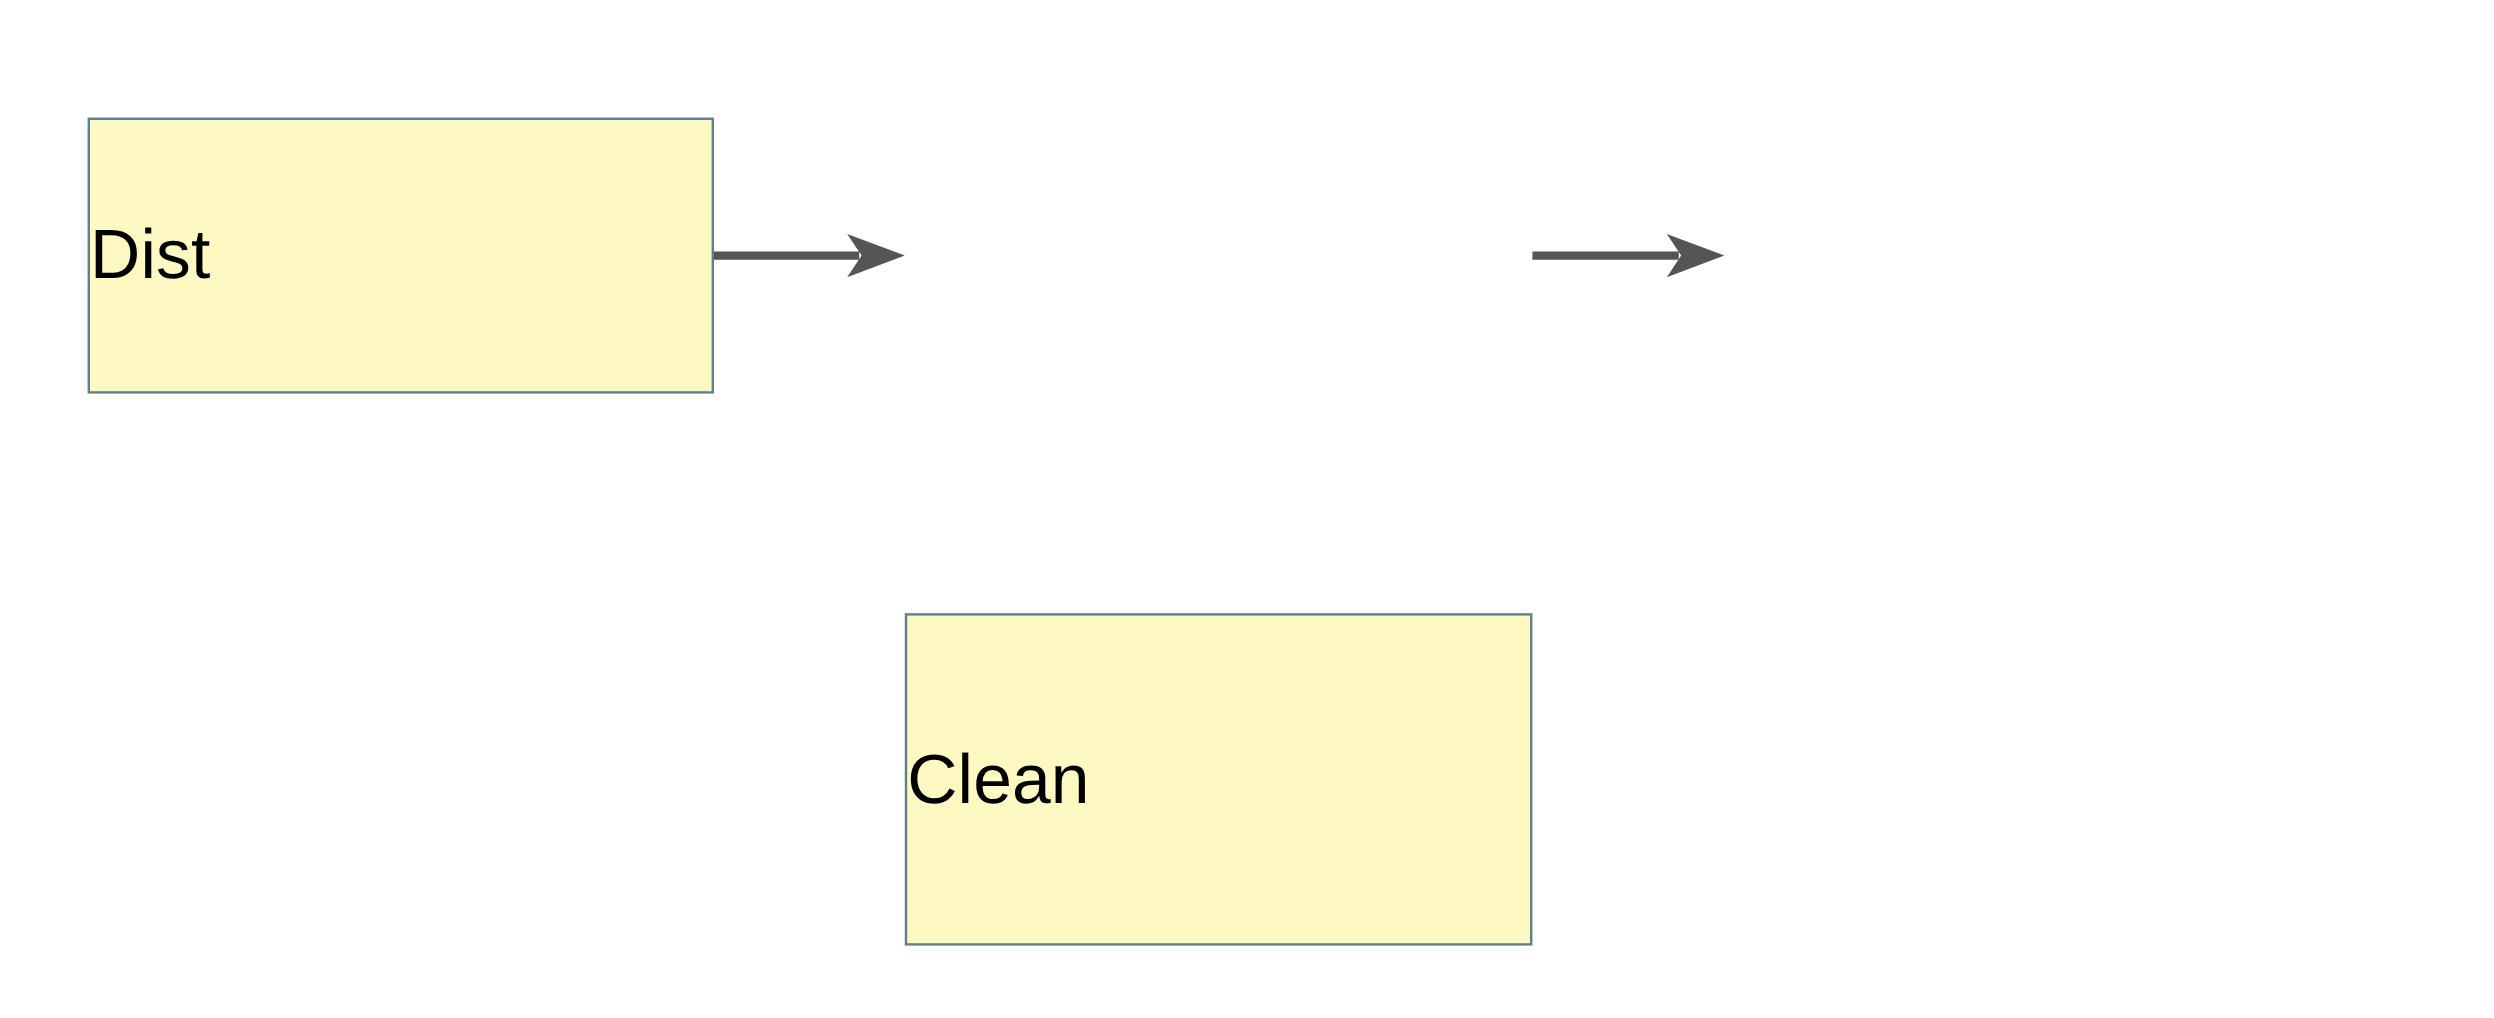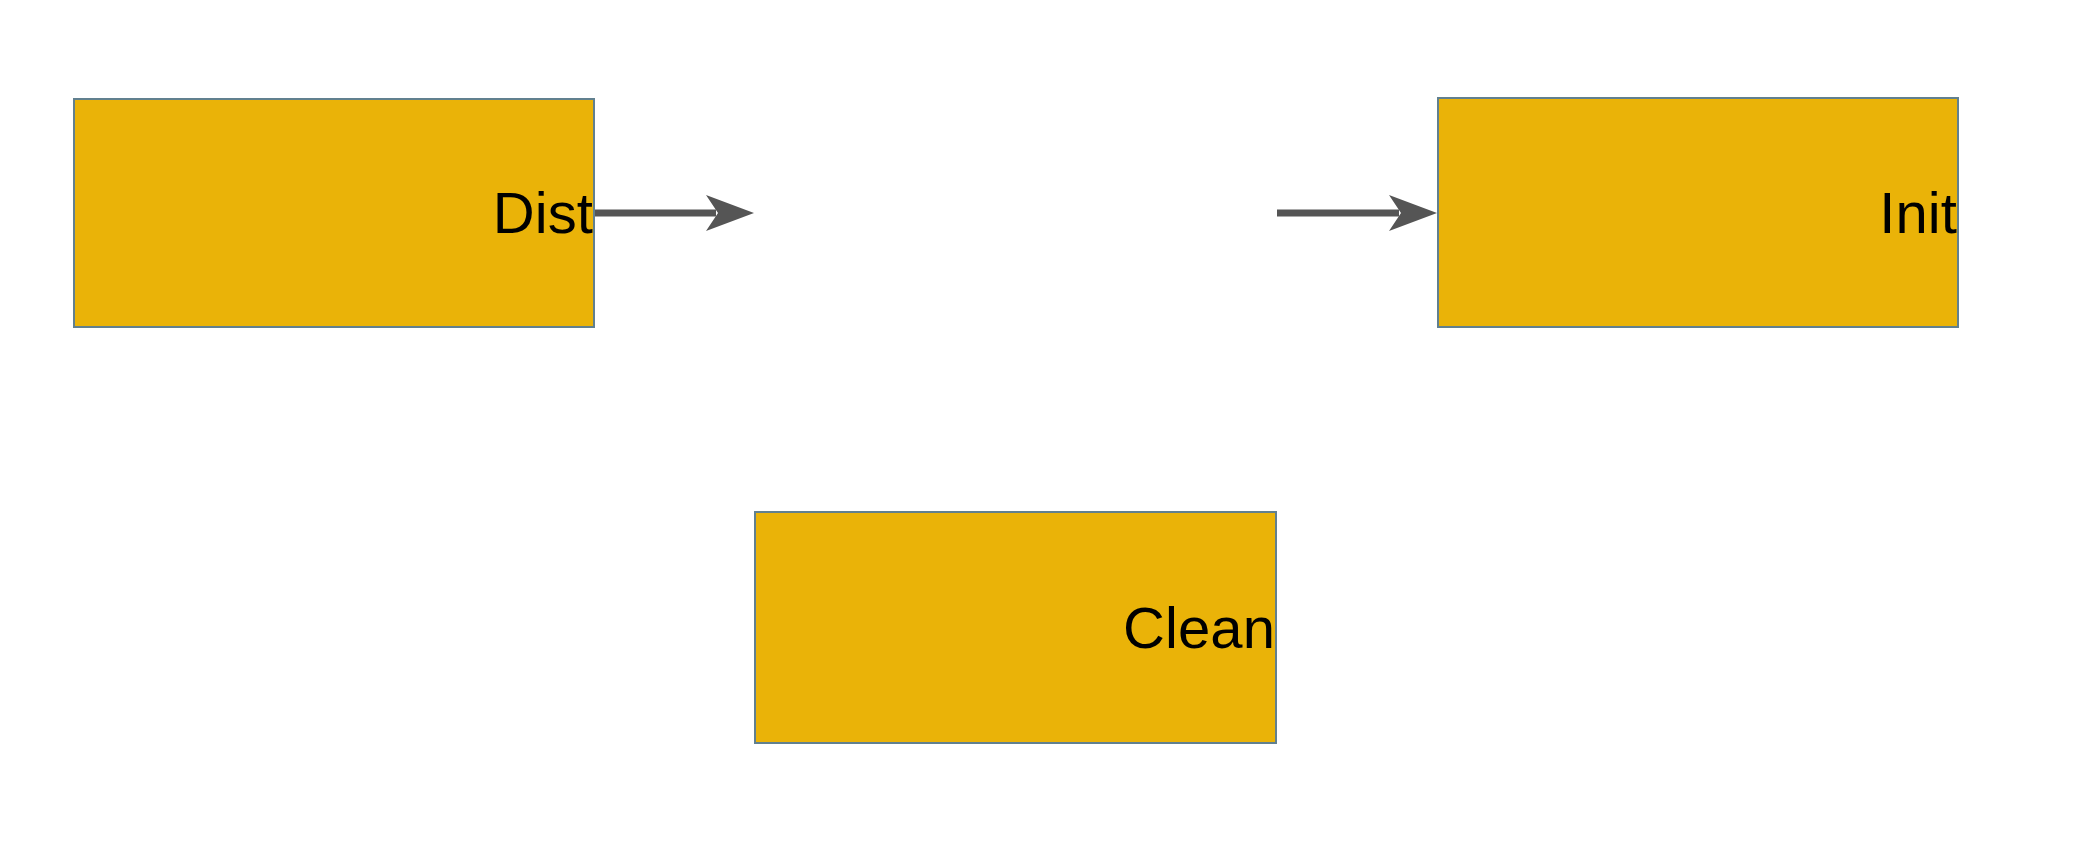"Dist" .node { background: #eab308 -> #fef9c3; justify-content: flex-end -> flex-start }
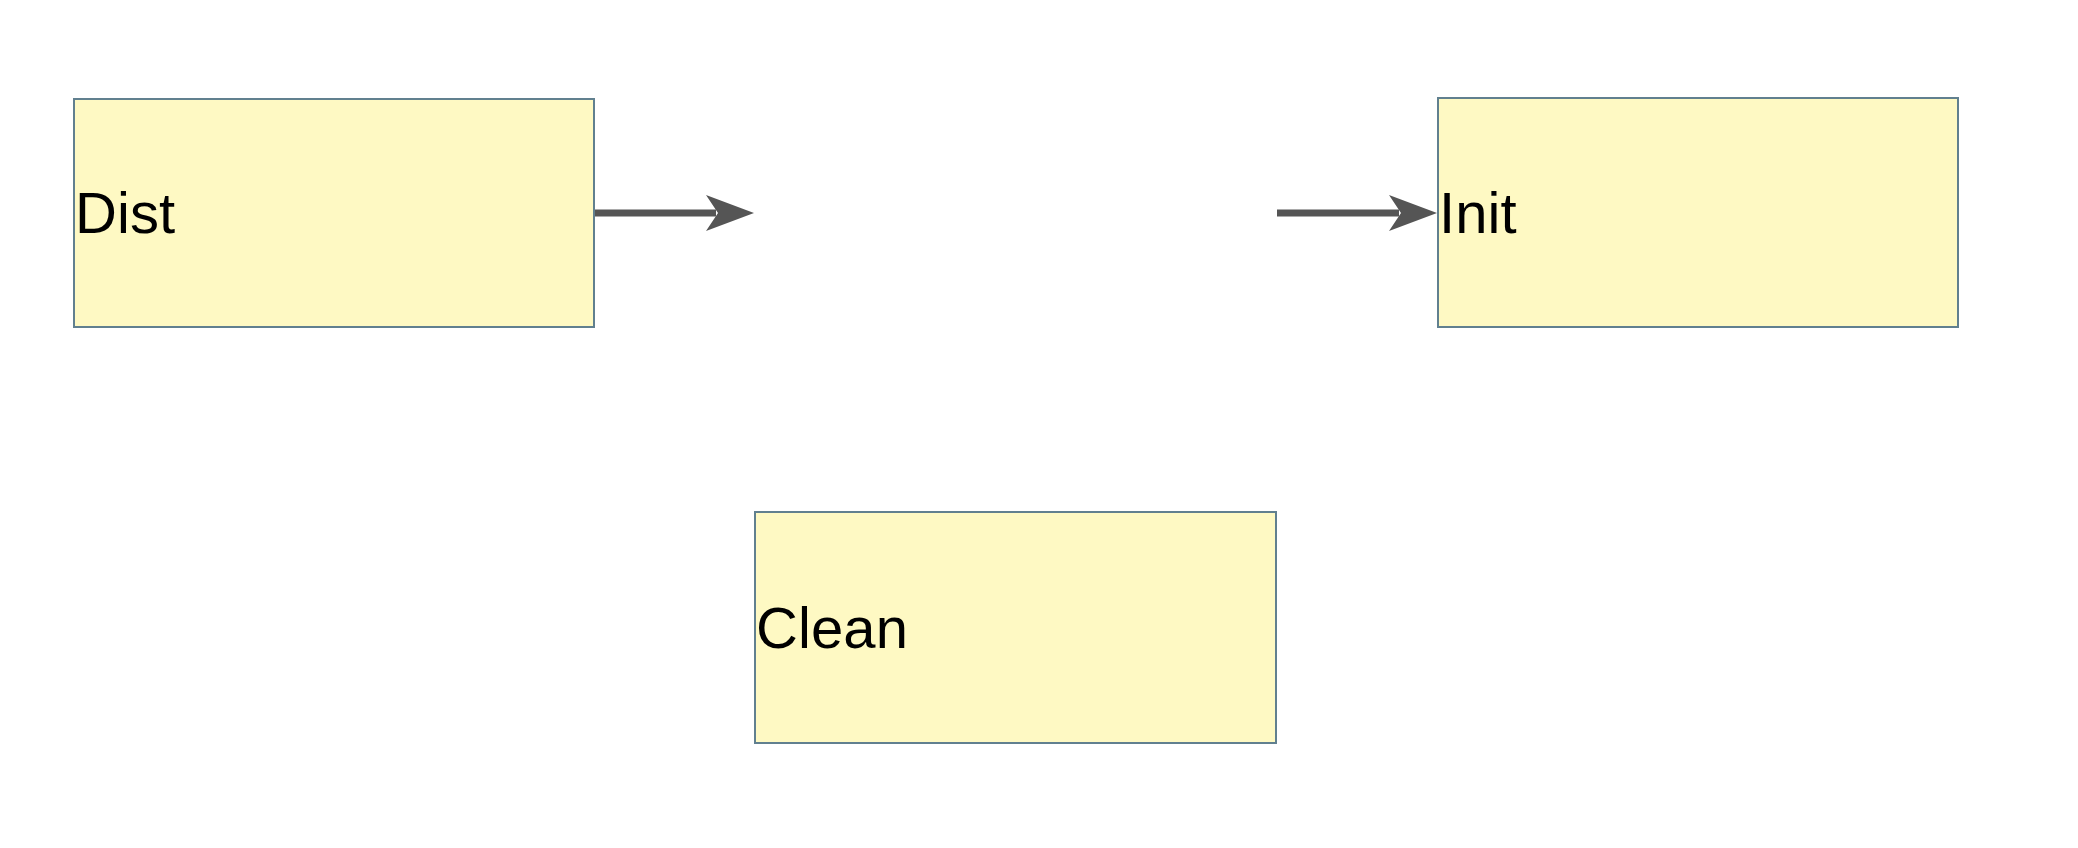"Init" div.node { html: <div> <span>Init</span> </div> -> none }
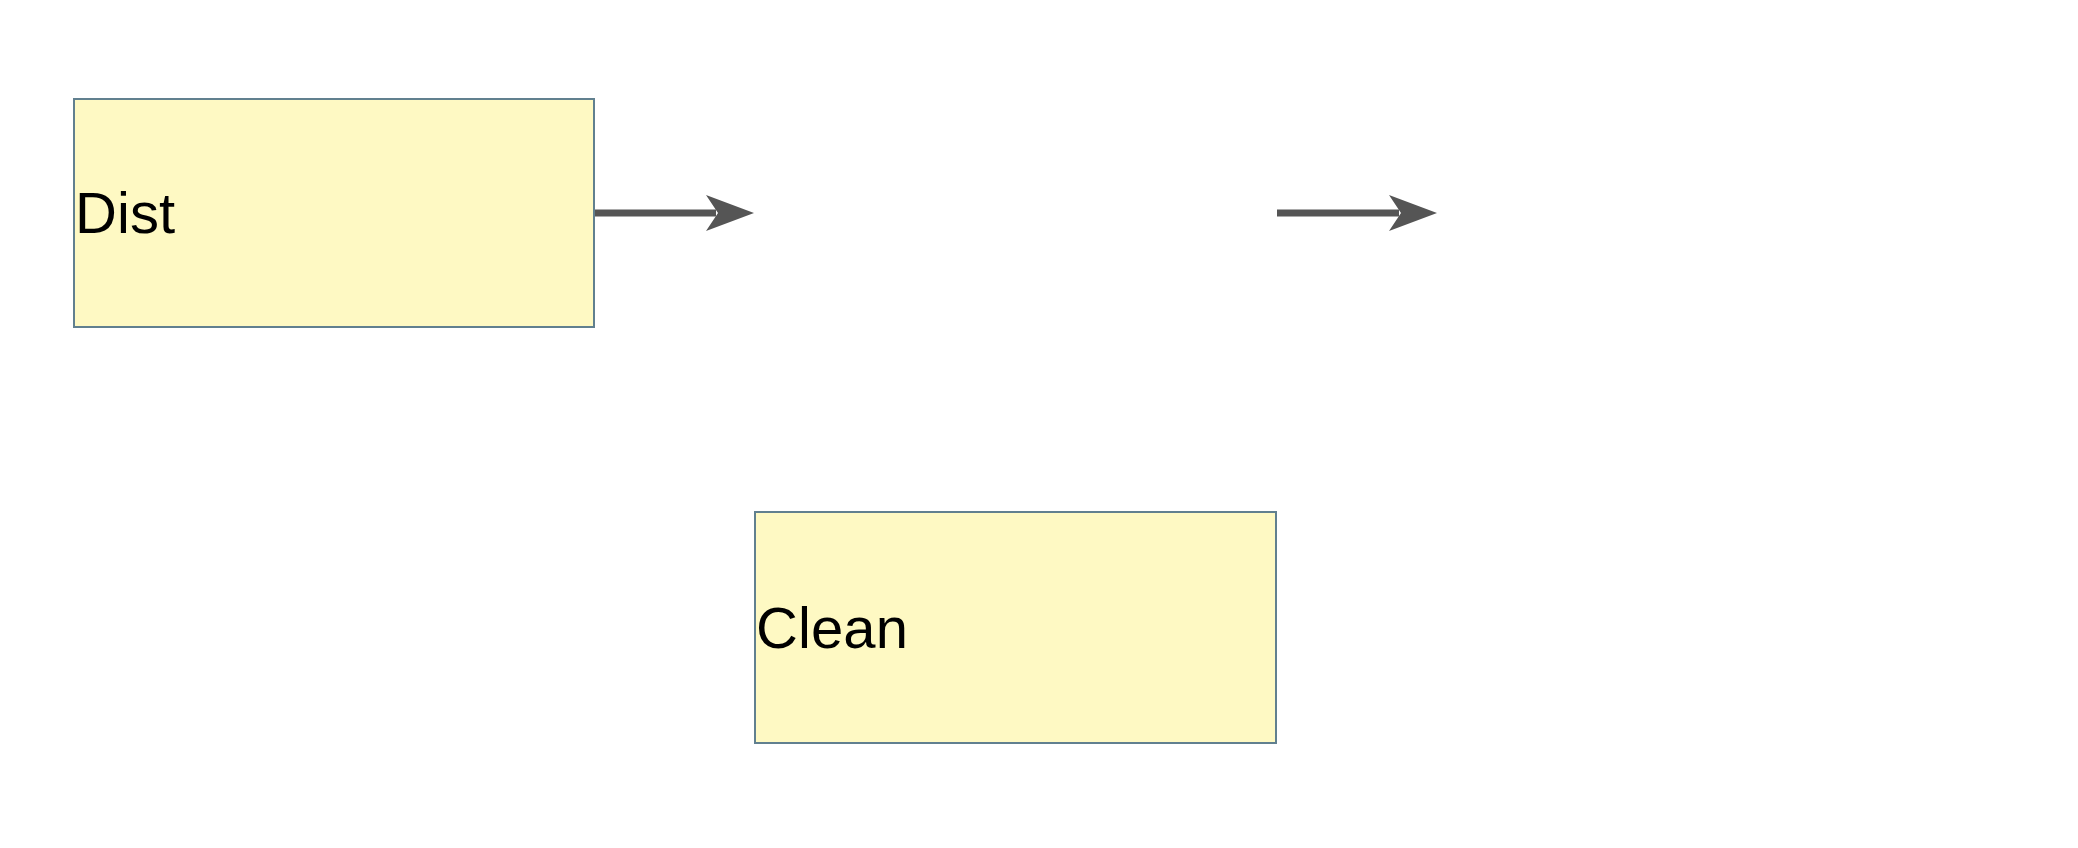"Clean" div.node { height: 233px -> 277px }
